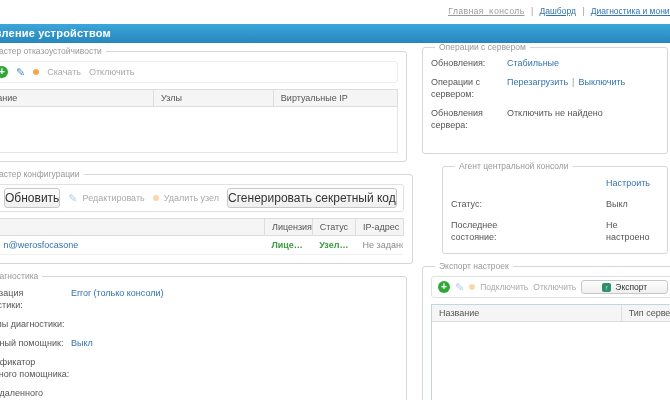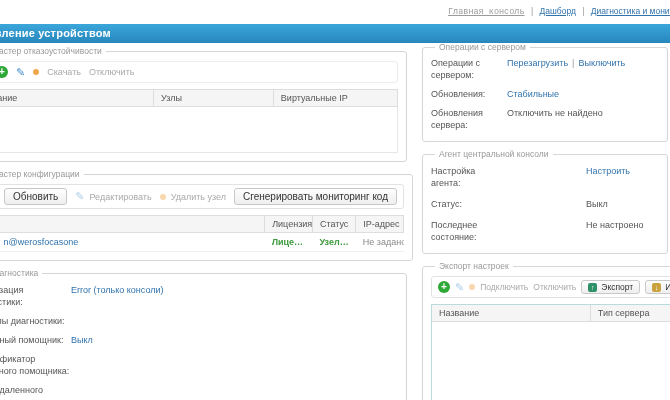"Операции с сервером:" div.kv { order: before "Обновления:" -> after "Обновления:" }
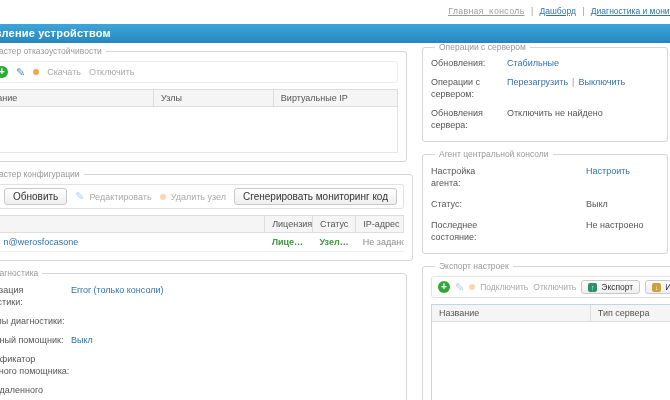"Обновления сервера:" div.kv { margin-bottom: 2px -> 14px }
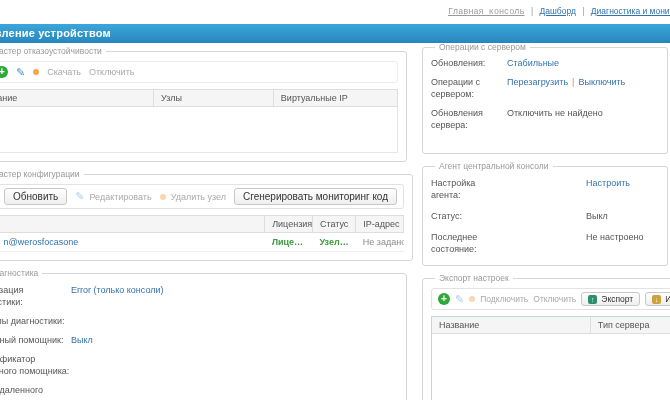"Агент центральной консоли" fieldset { margin-left: none -> 20px }
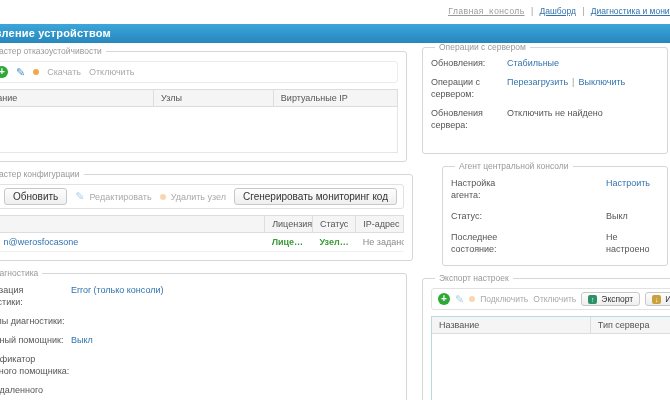"Настройка агента:" span.k { html: <span>Настройка агента:</span> -> none }
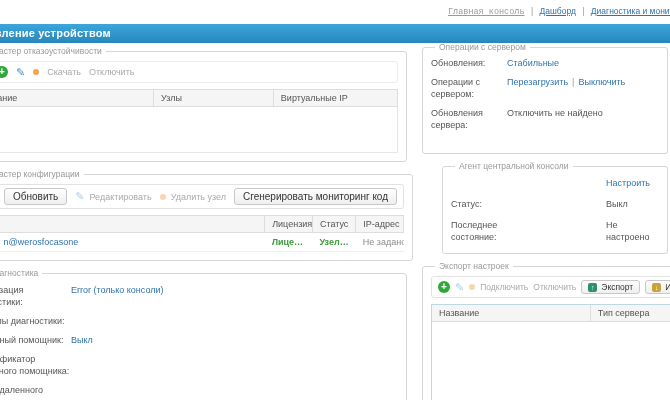"Обновить" .btn { font-size: 10px -> 12px; padding: 2px 8px -> 2px 0 }
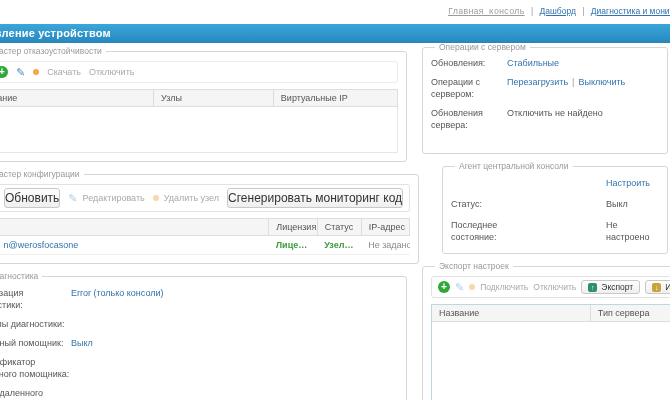"Сгенерировать мониторинг код" button.btn { text: мониторинг -> секретный }
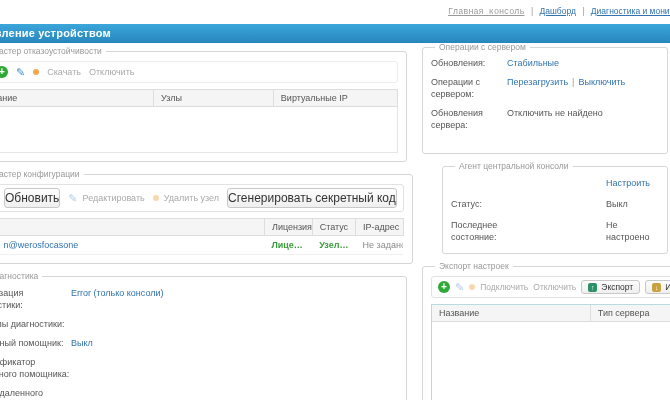"Экспорт" .btn-sm { padding: 1px 6px -> 1px 20px }
